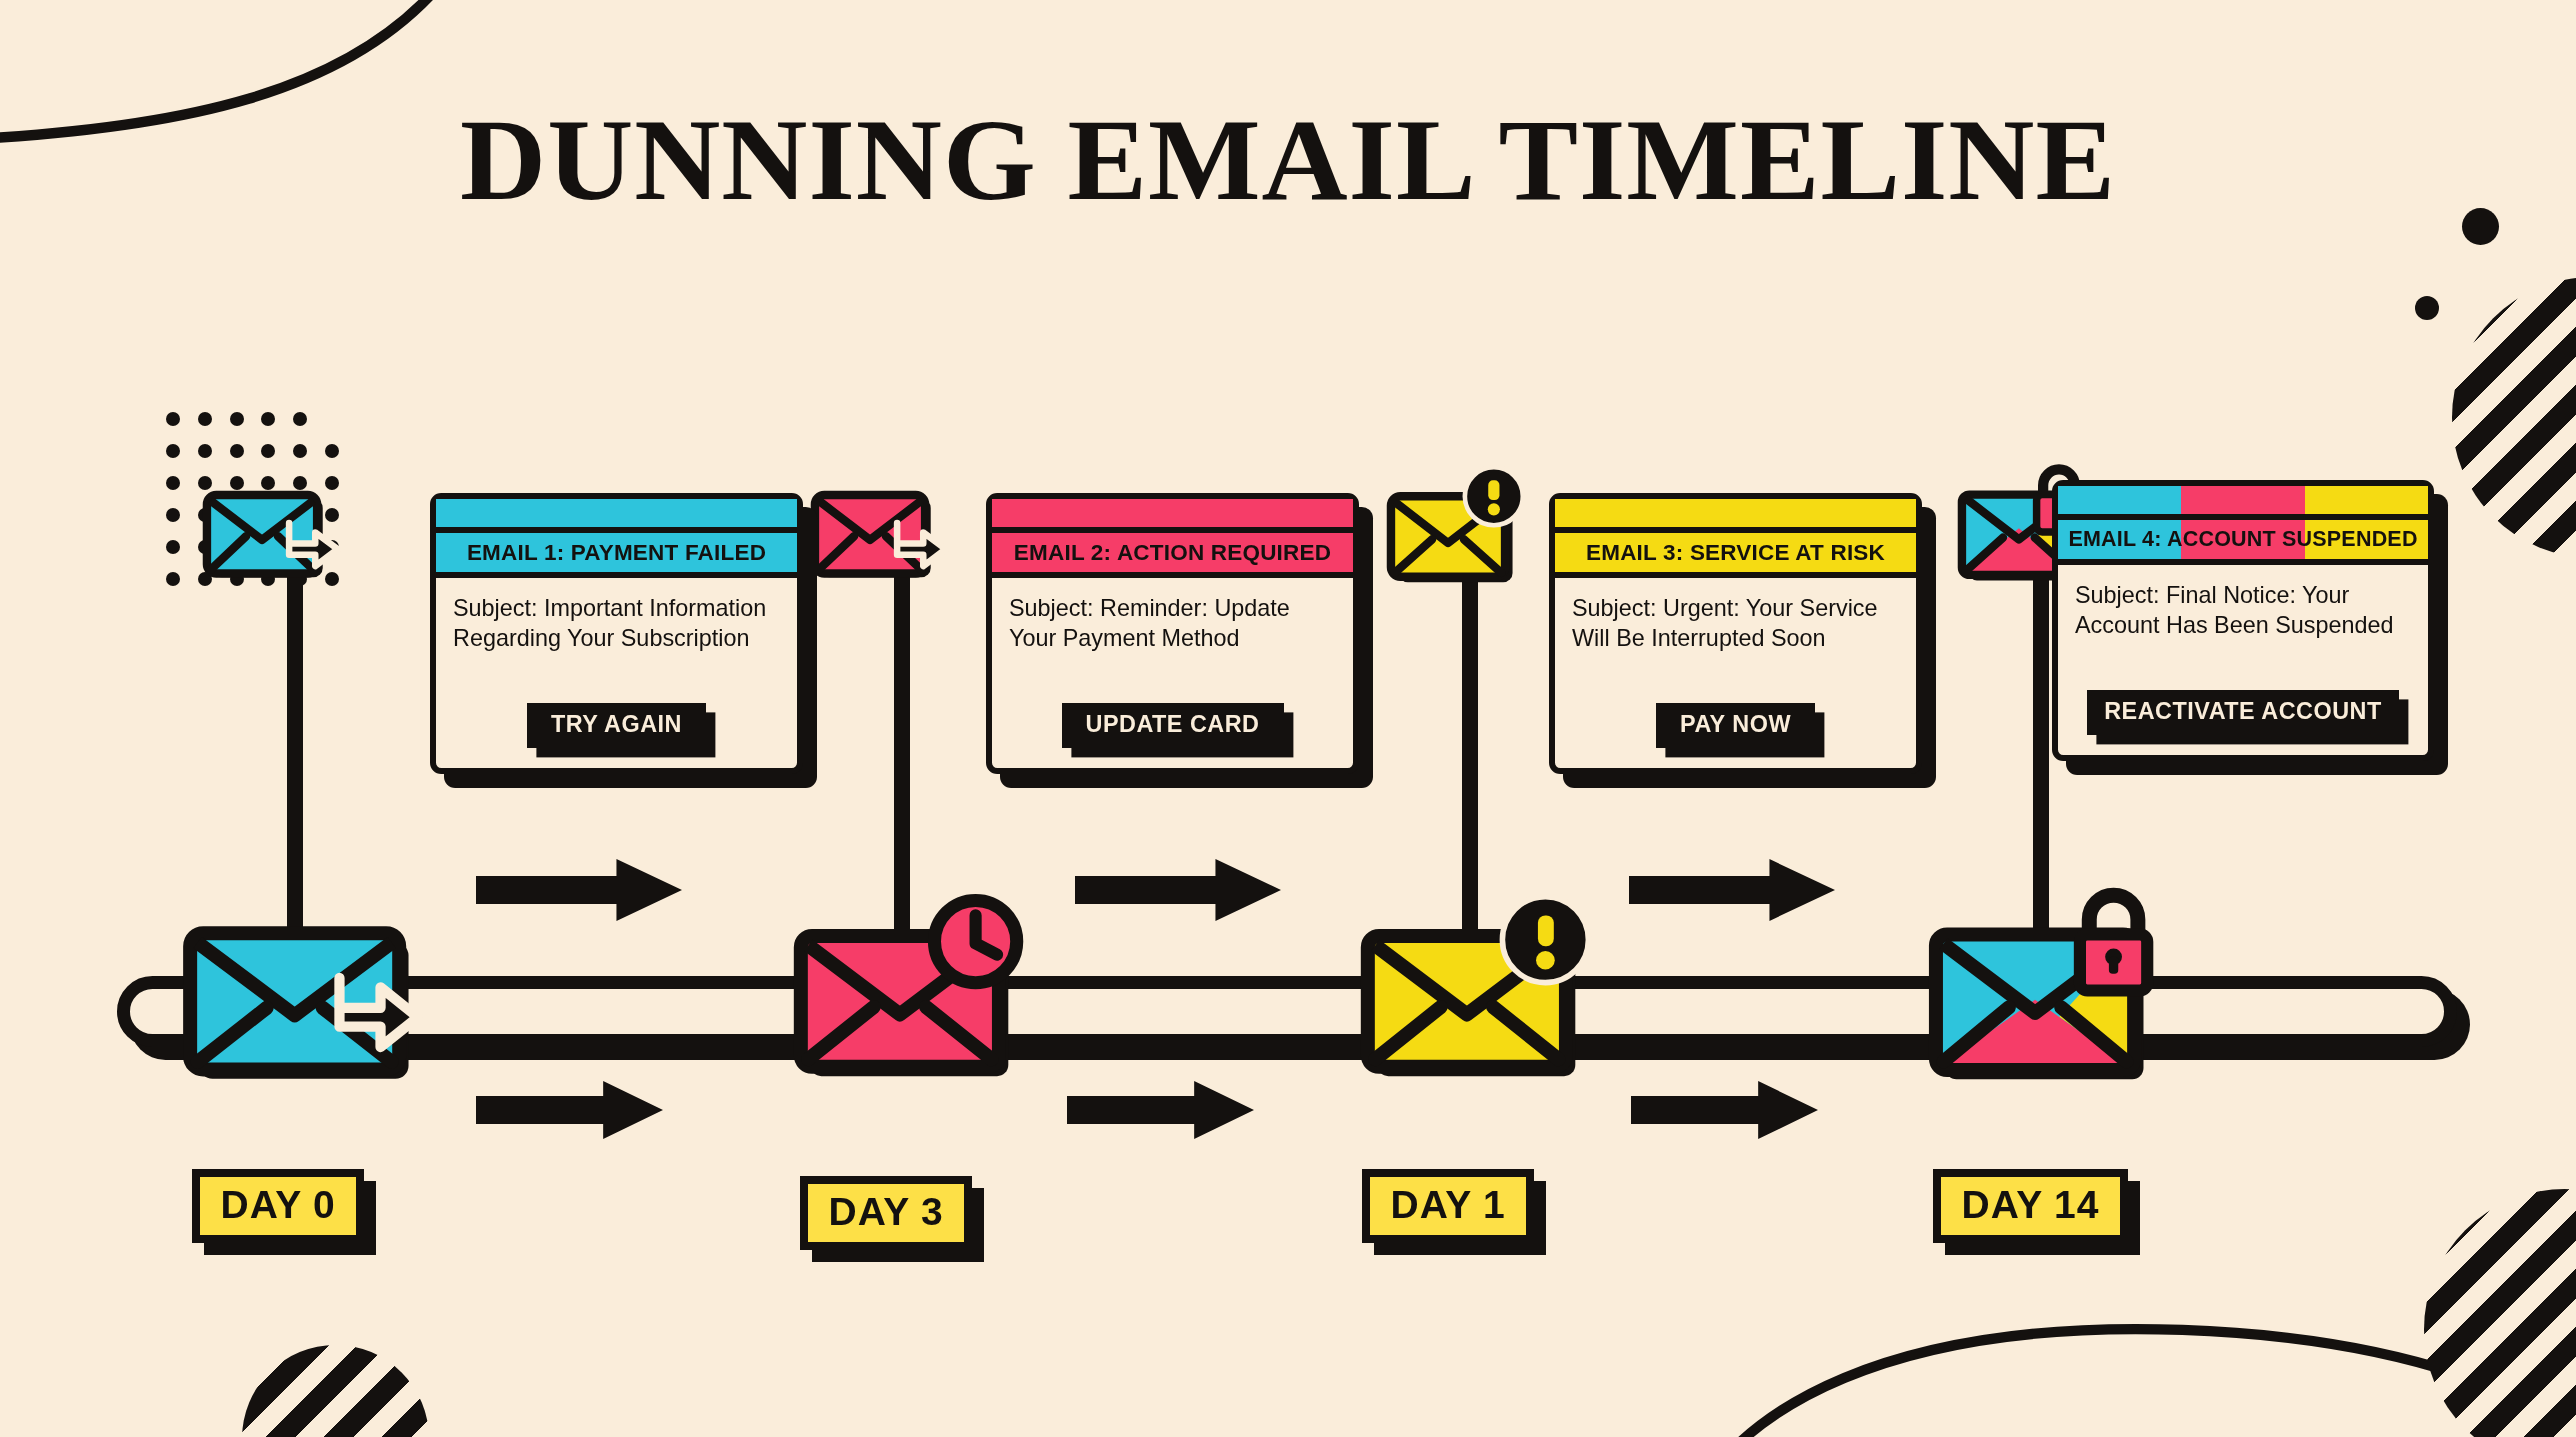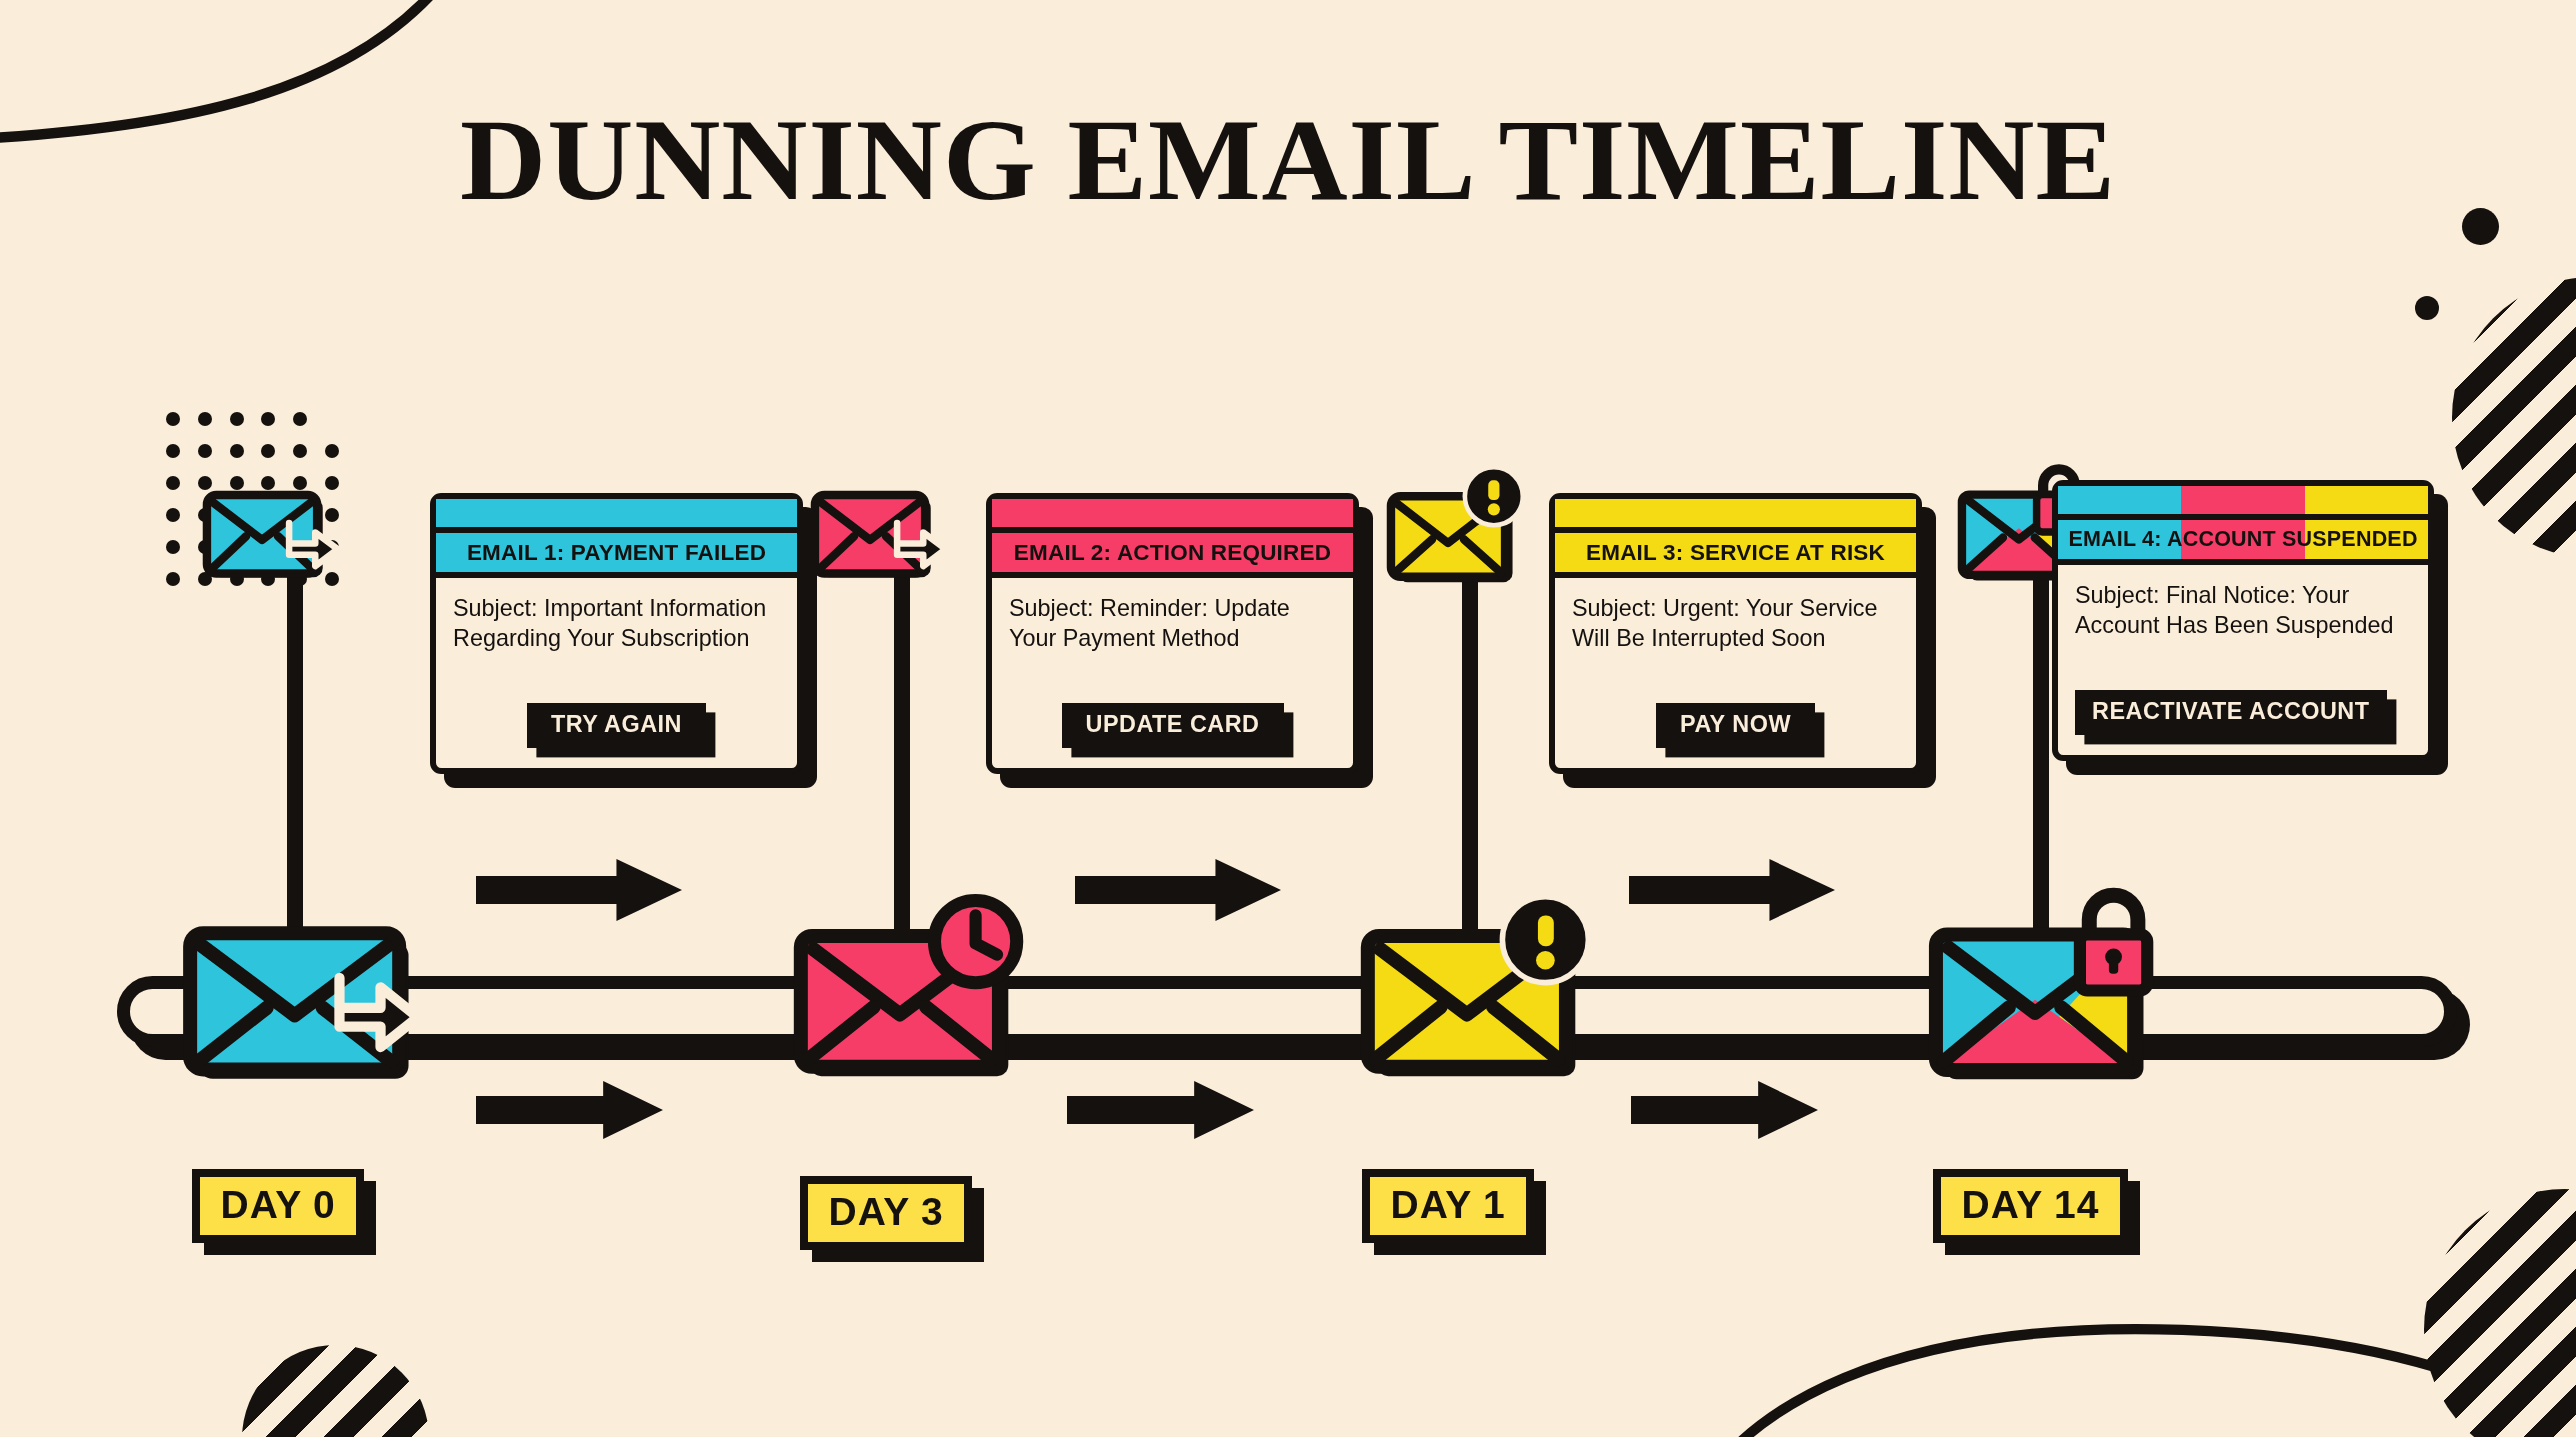"REACTIVATE ACCOUNT" div { text-align: left -> center }
